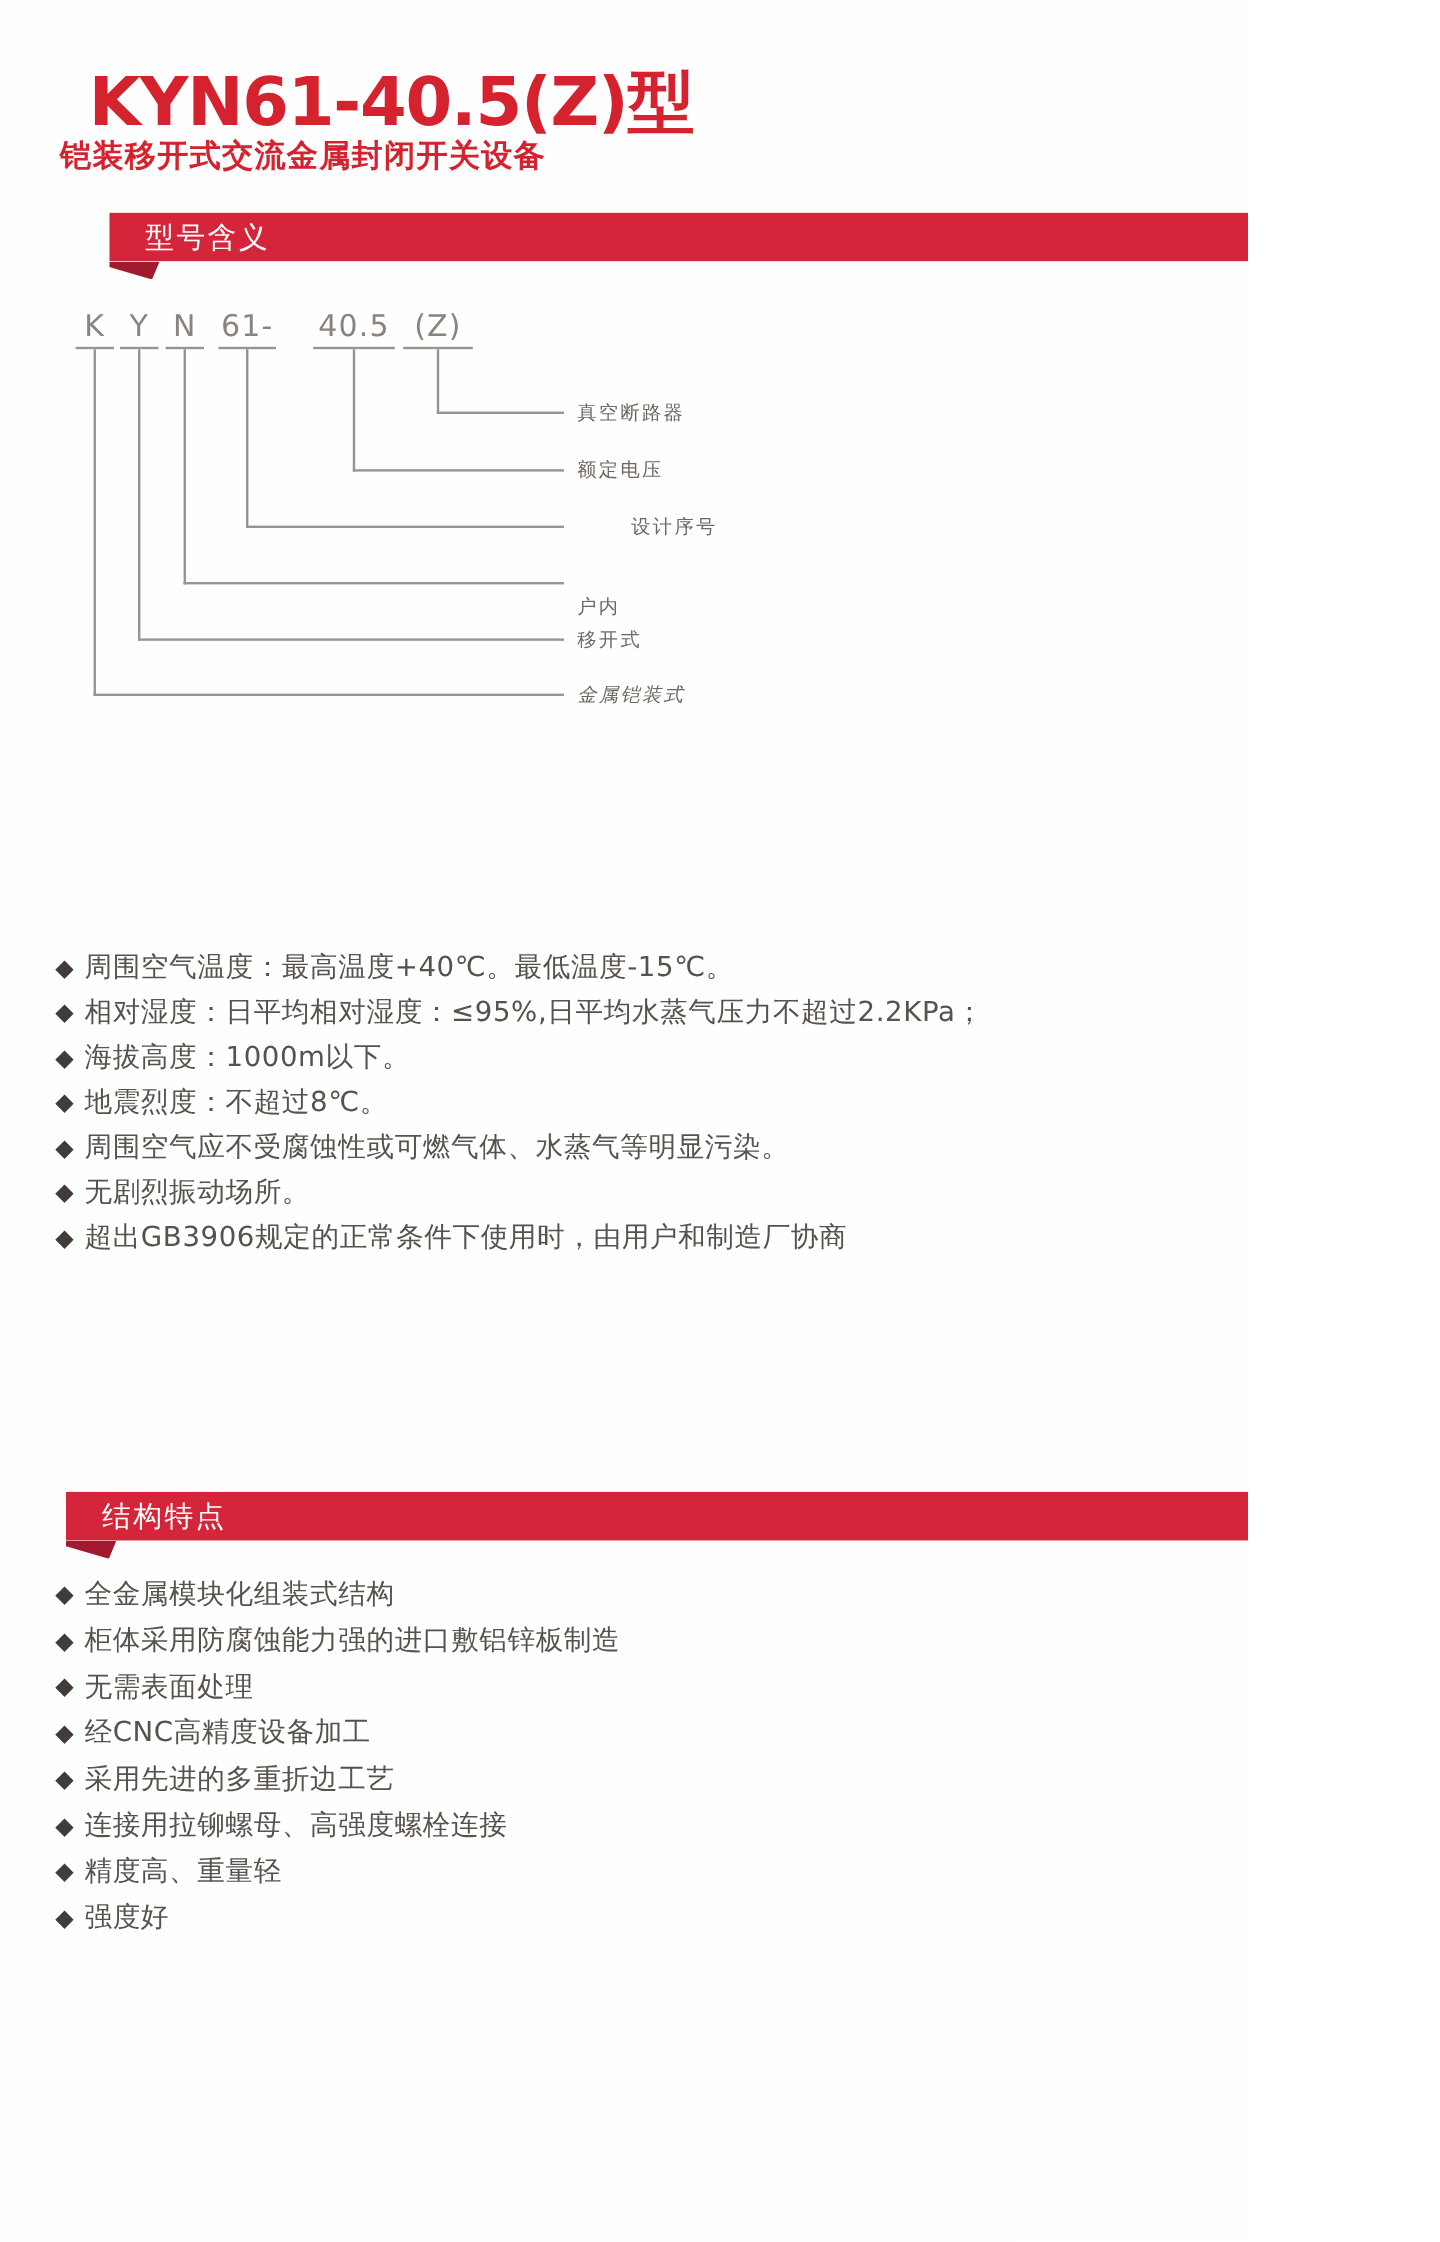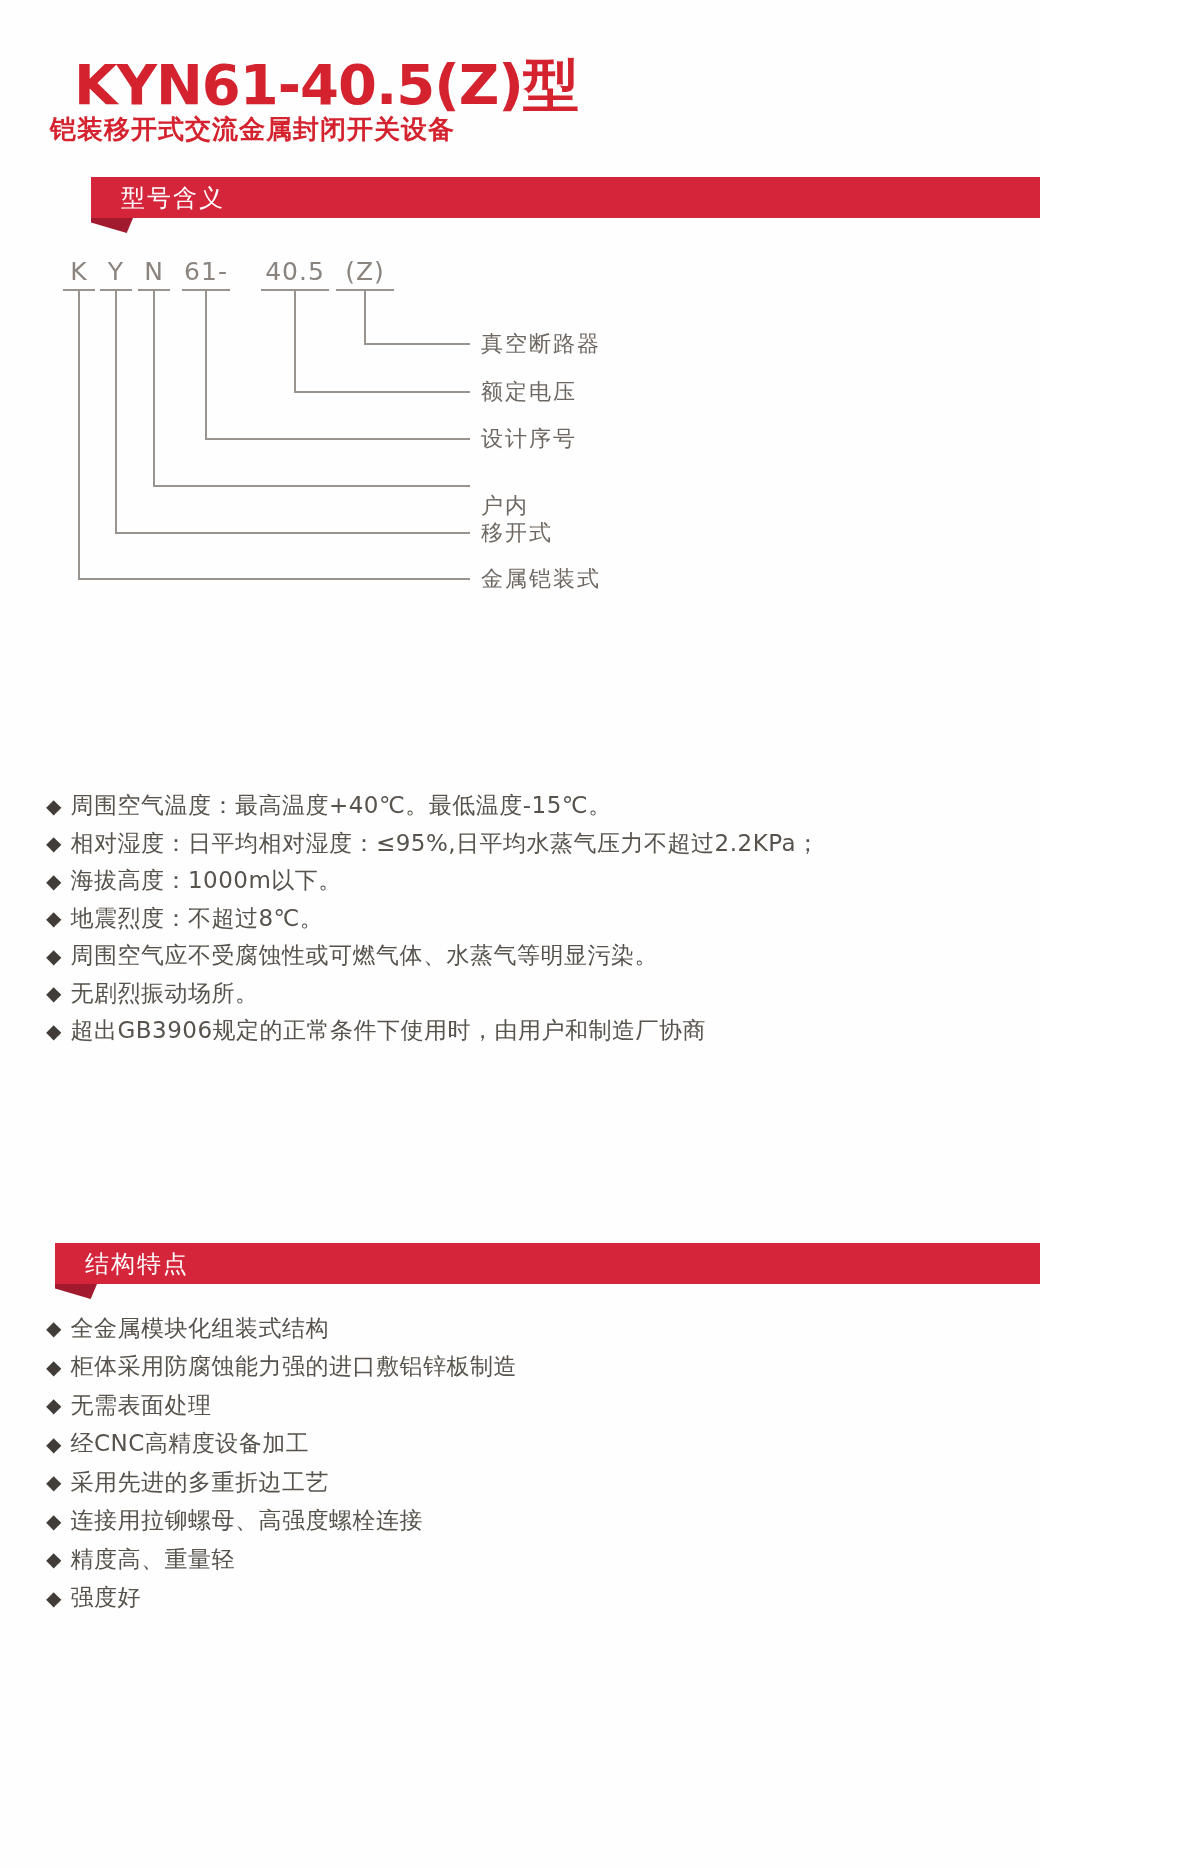"真空断路器" .diagram-label { font-size: 22px -> 16px }
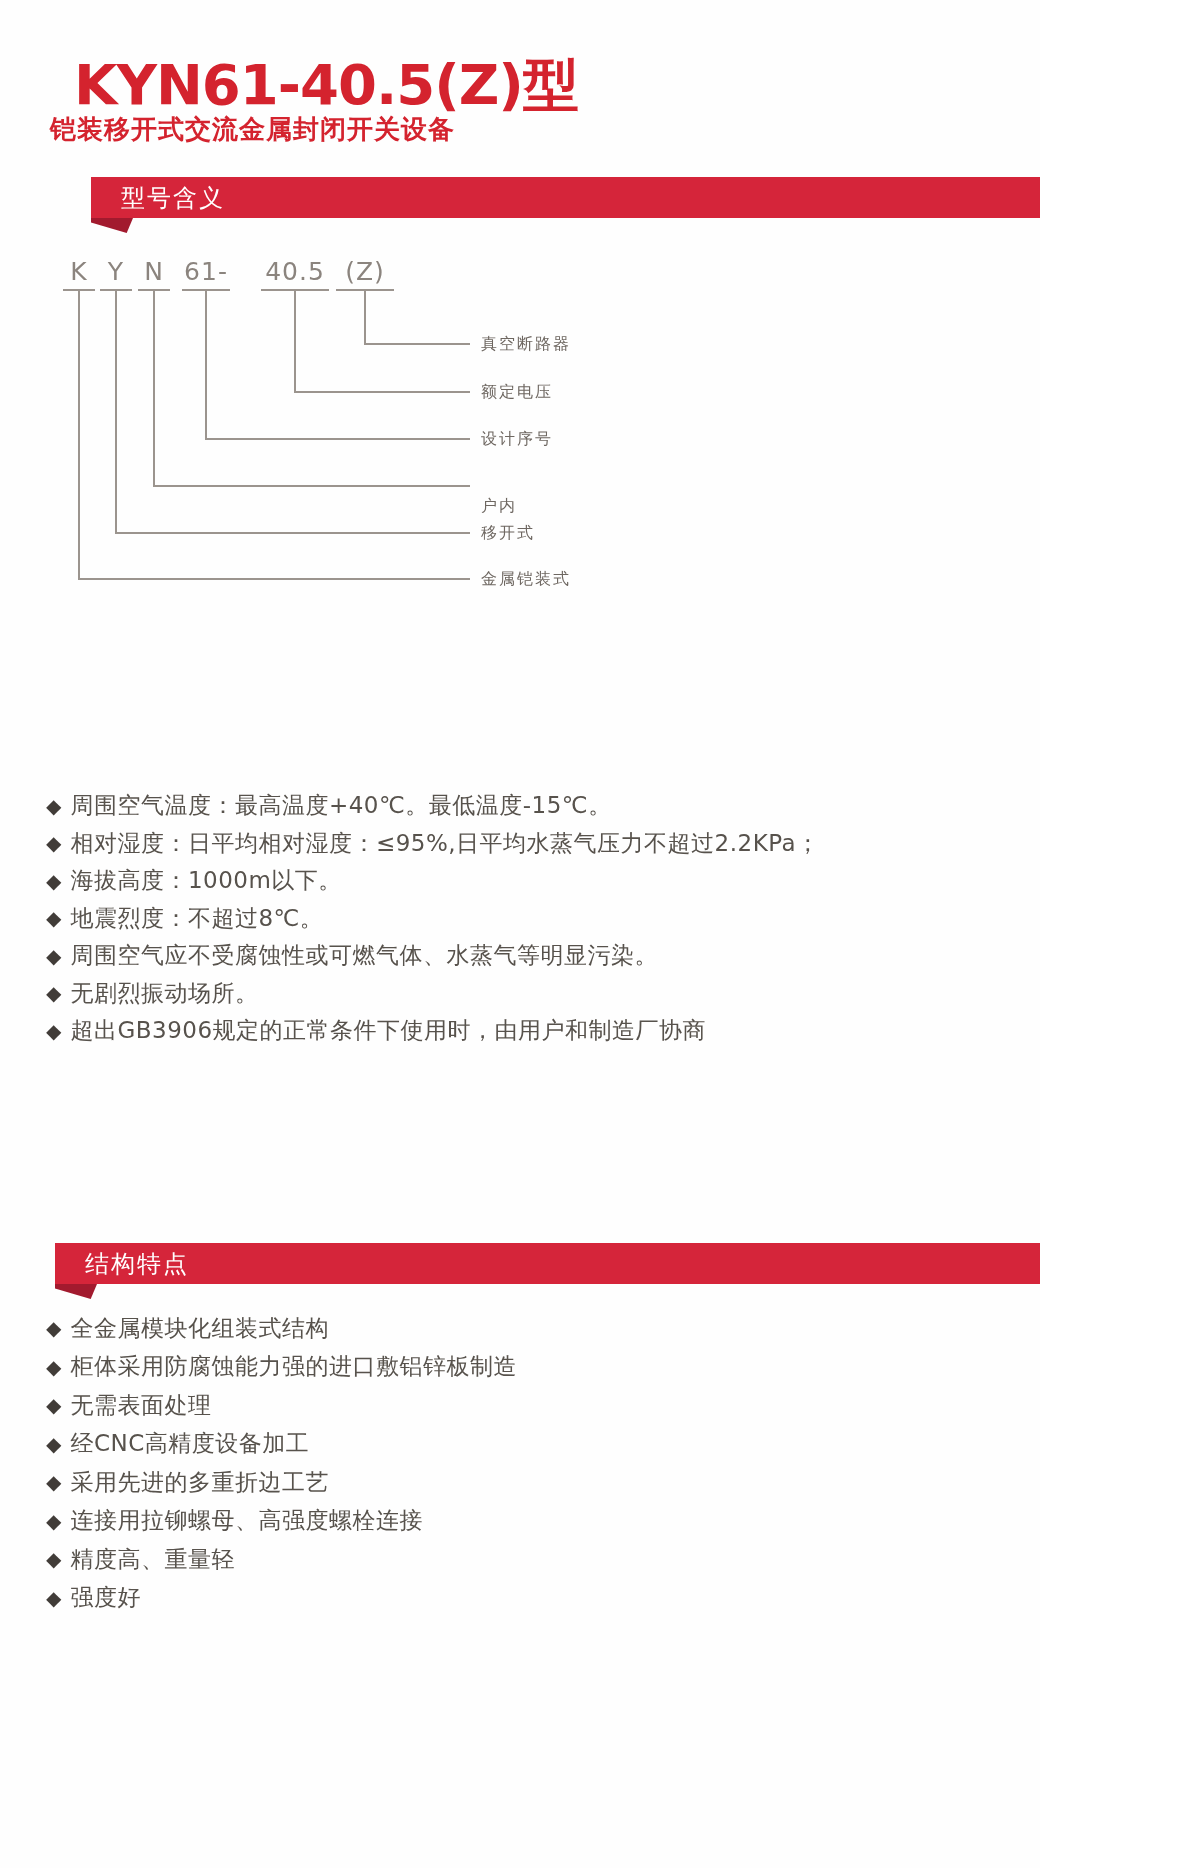"设计序号" div.diagram-label { margin-left: none -> 45px }
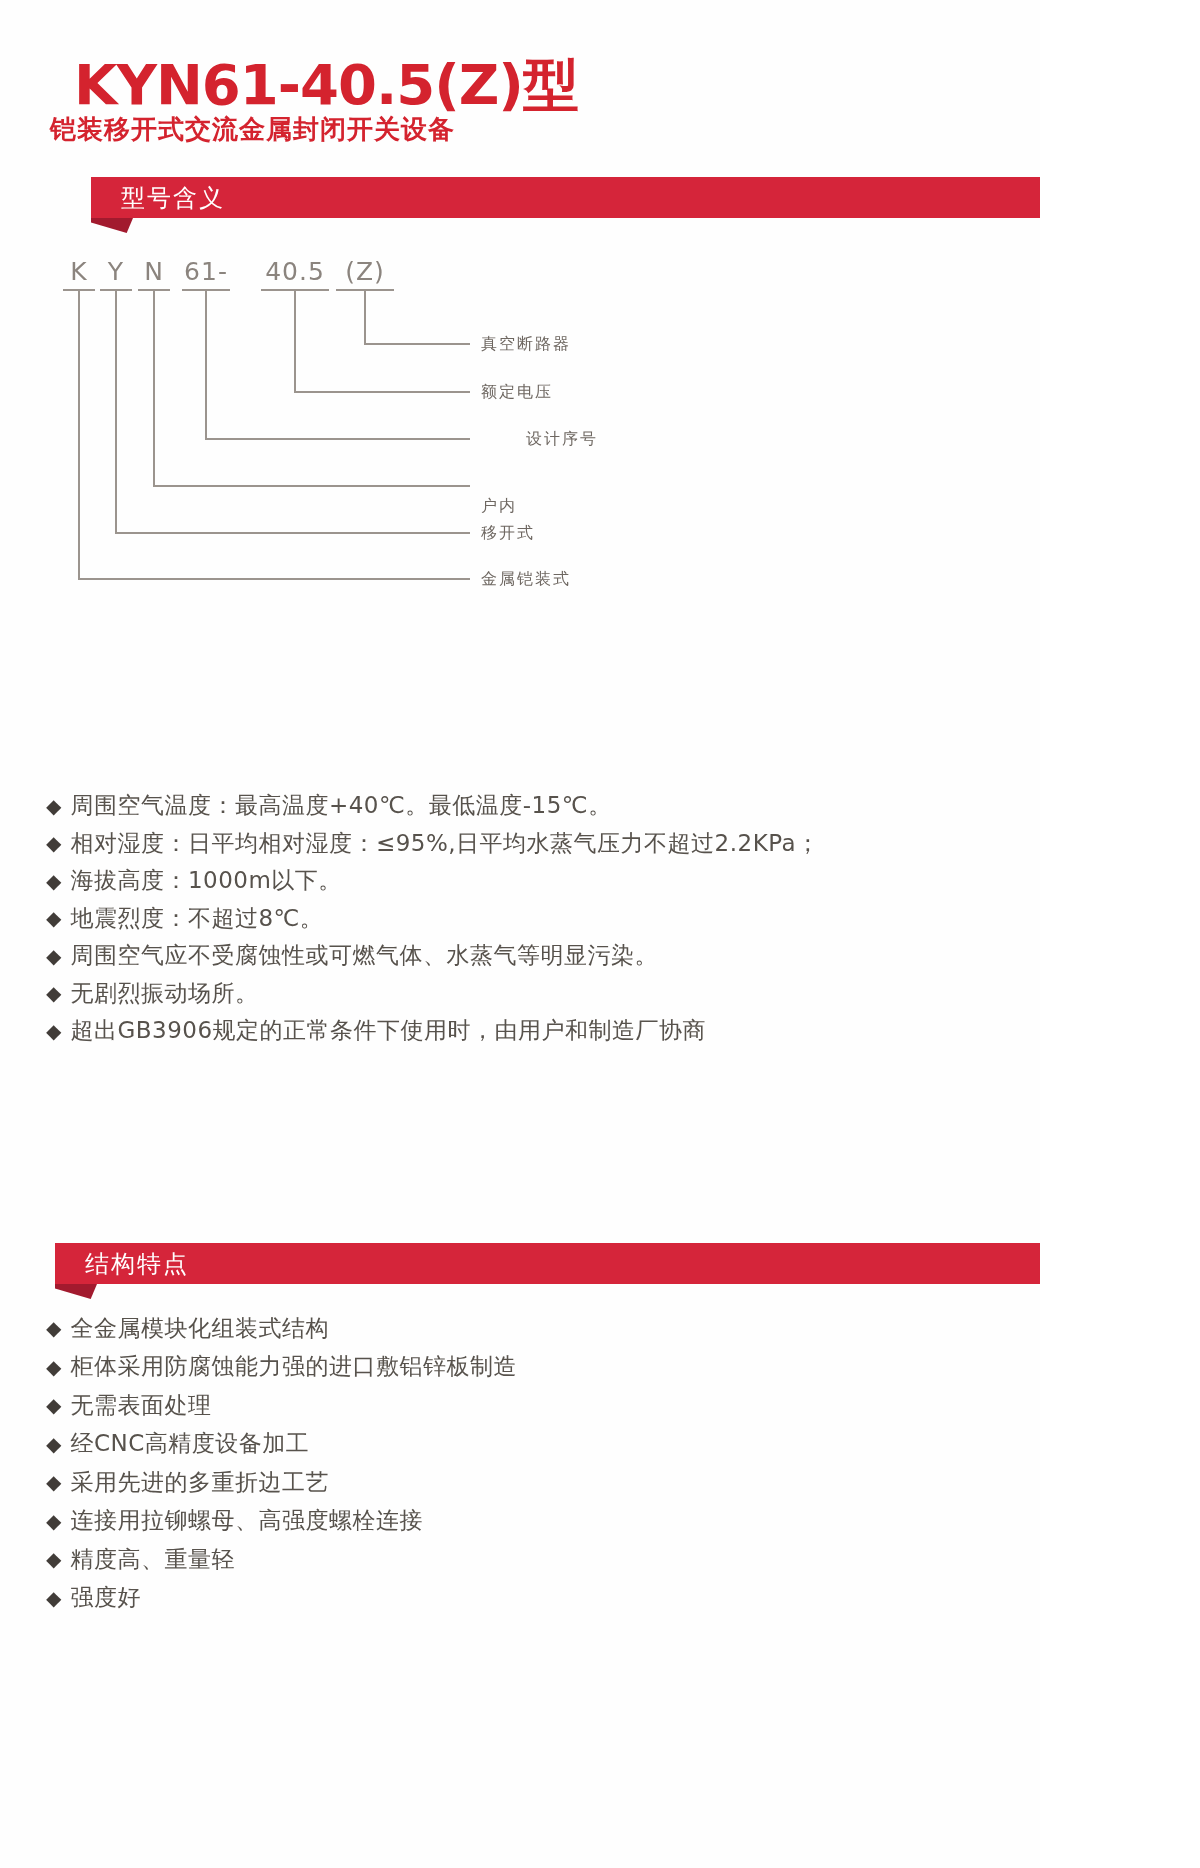"金属铠装式" div.diagram-label { font-style: none -> italic }
